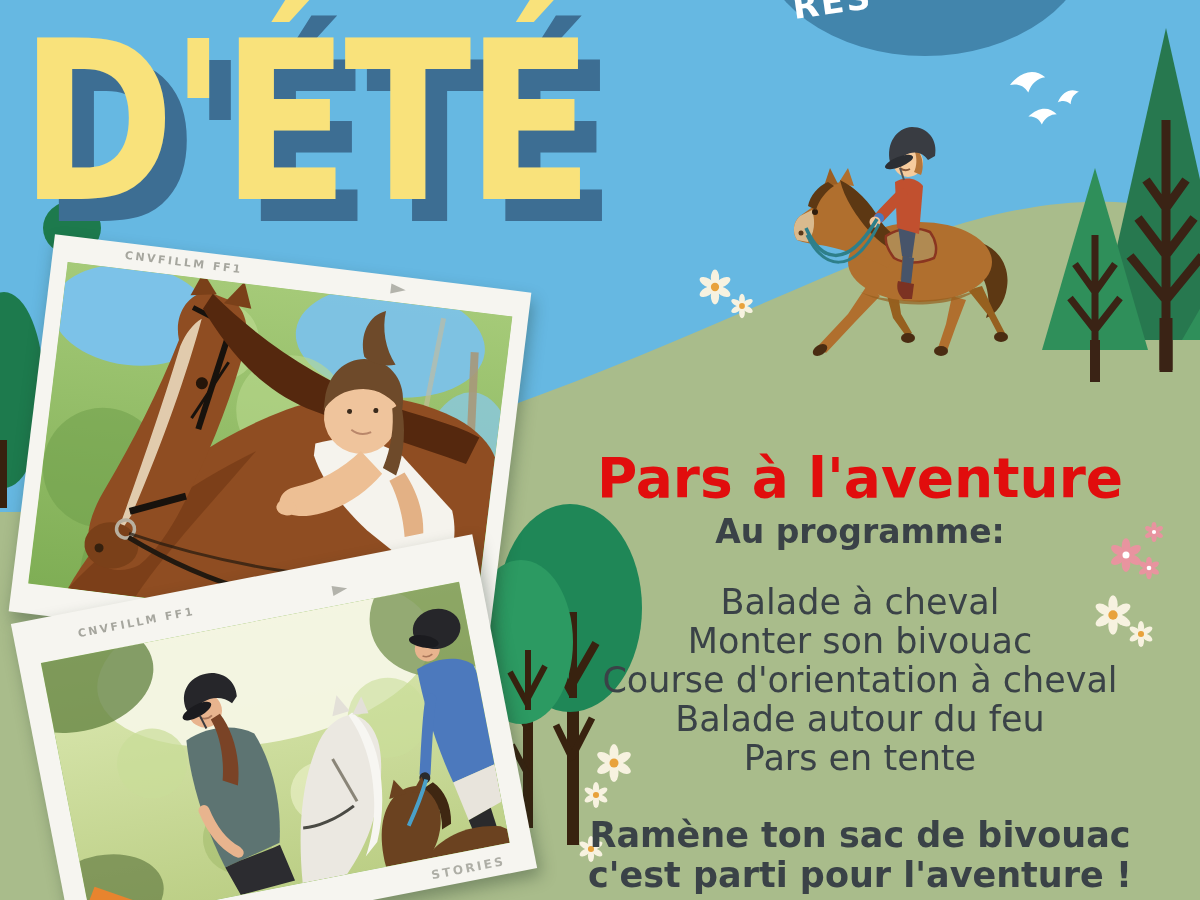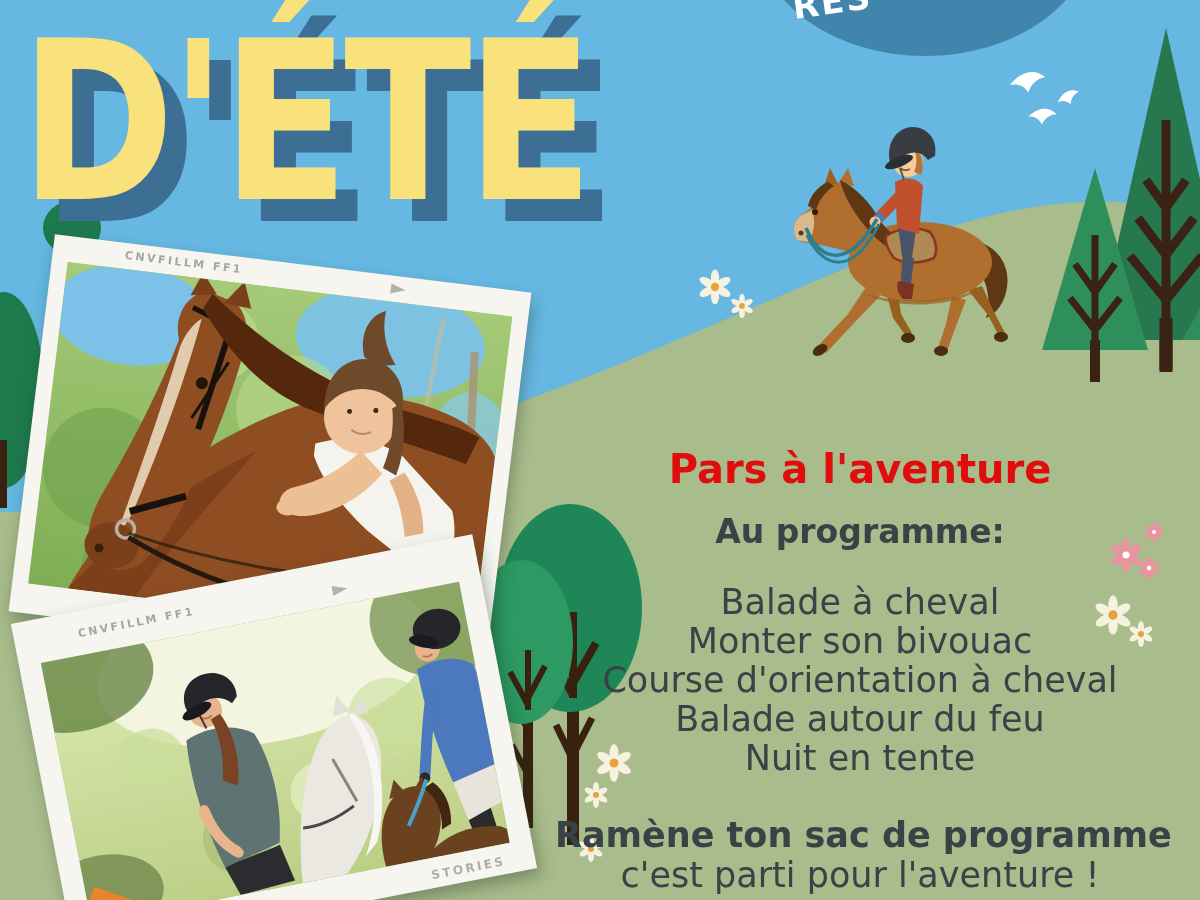"Pars à l'aventure" .headline { font-size: 40px -> 55px }
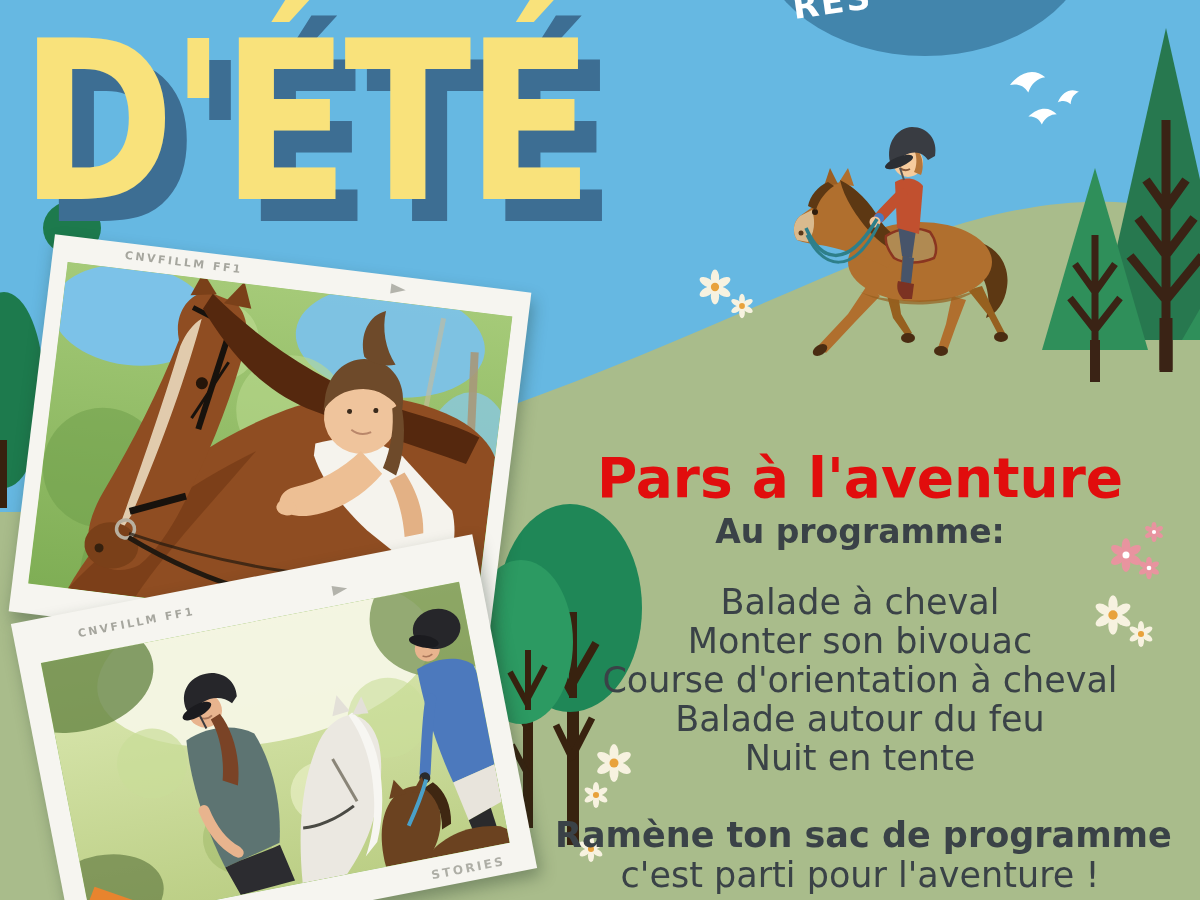"Nuit en tente" div.pitem { text: Nuit -> Pars }
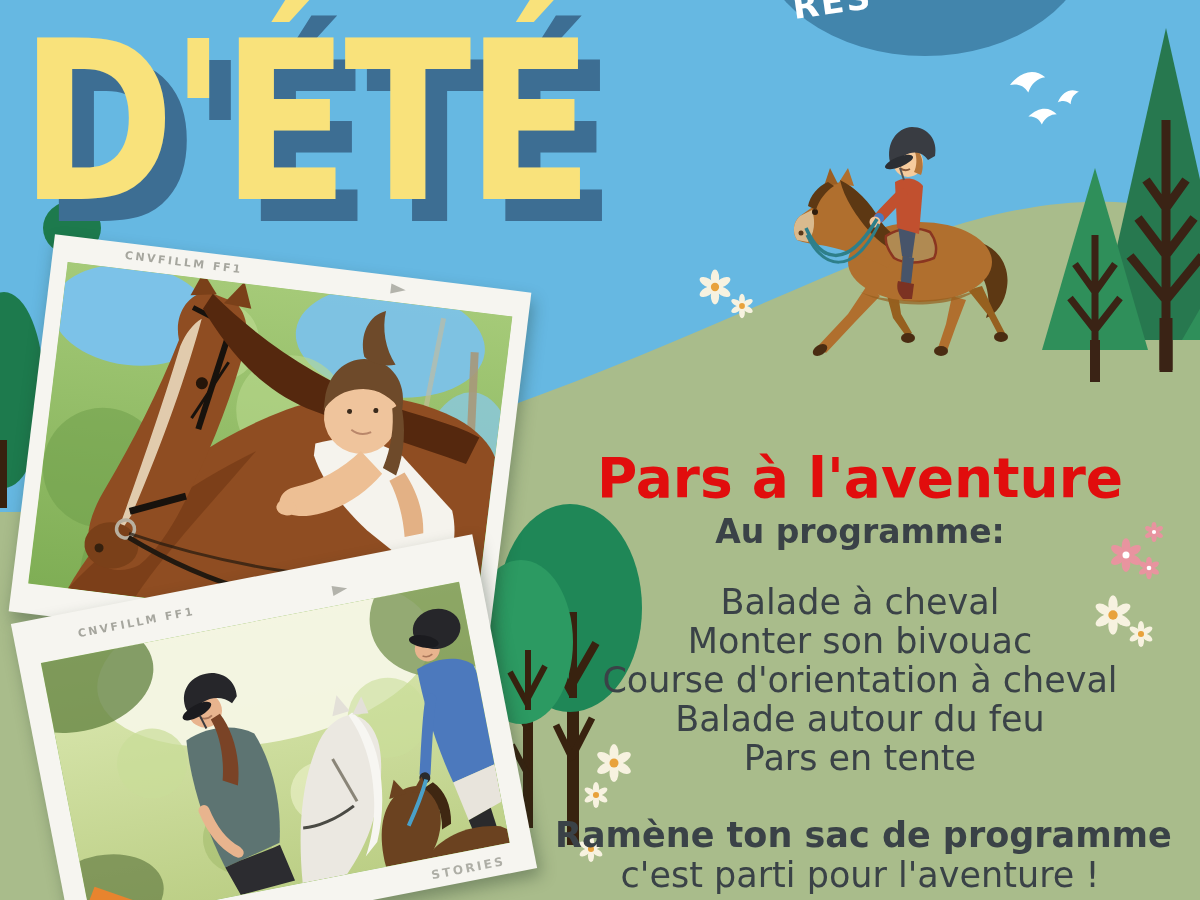"Ramène ton sac de programme" div.foot1 { text: programme -> bivouac }
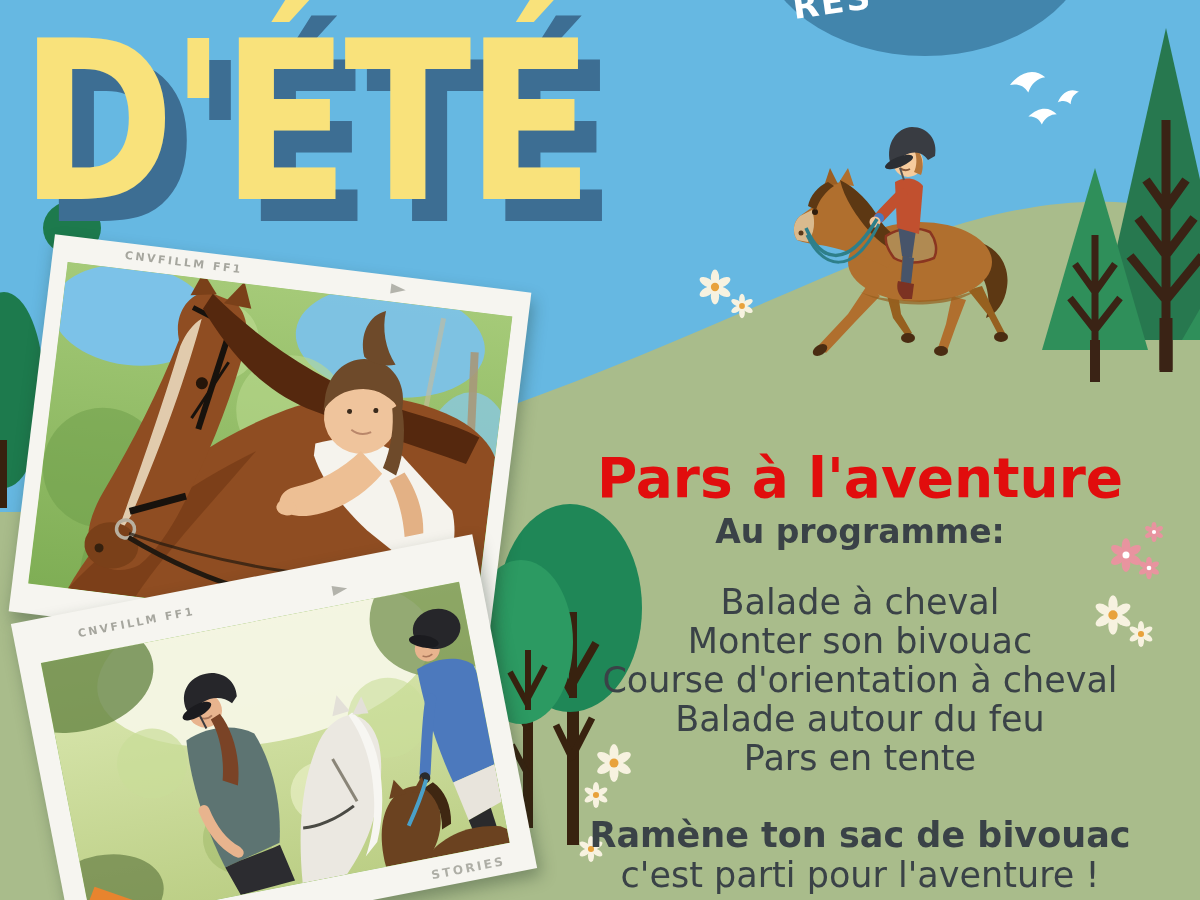"c'est parti pour l'aventure !" .foot2 { font-weight: normal -> bold }
